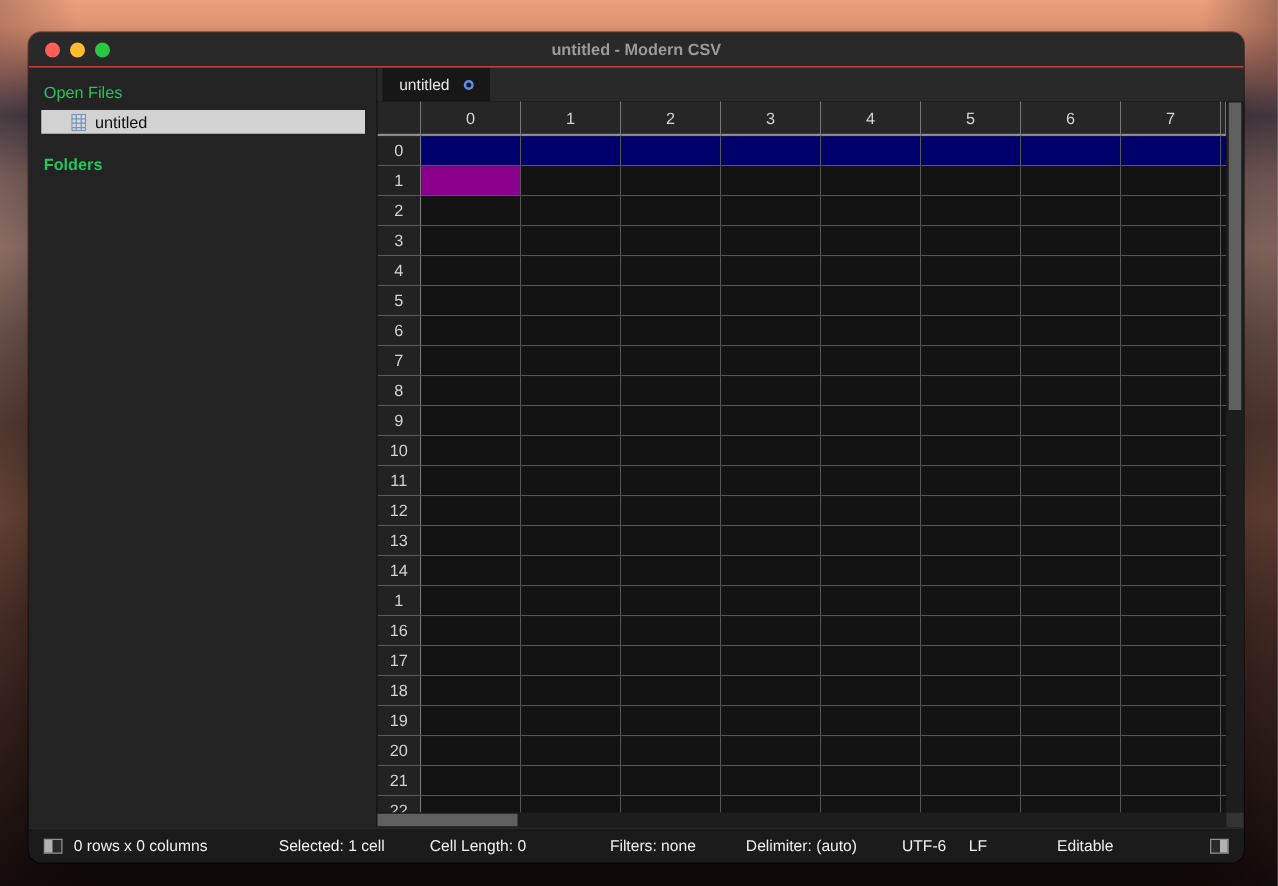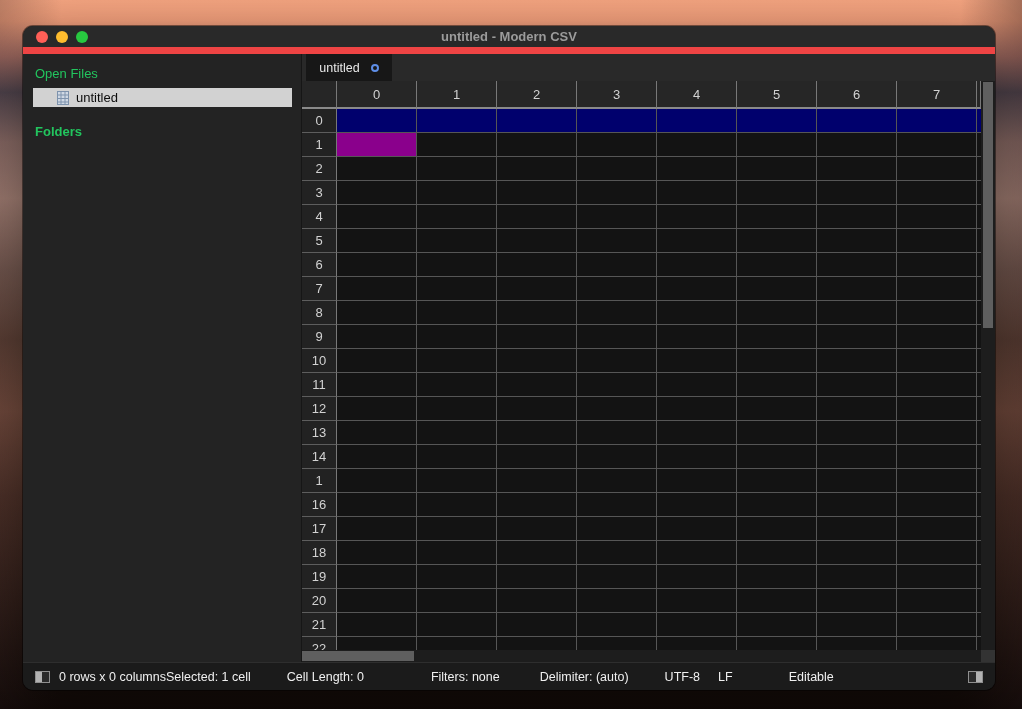"untitled - Modern CSV" .titlebar { border-bottom: 7px solid #ef4444 -> 1px solid #ef4444 }
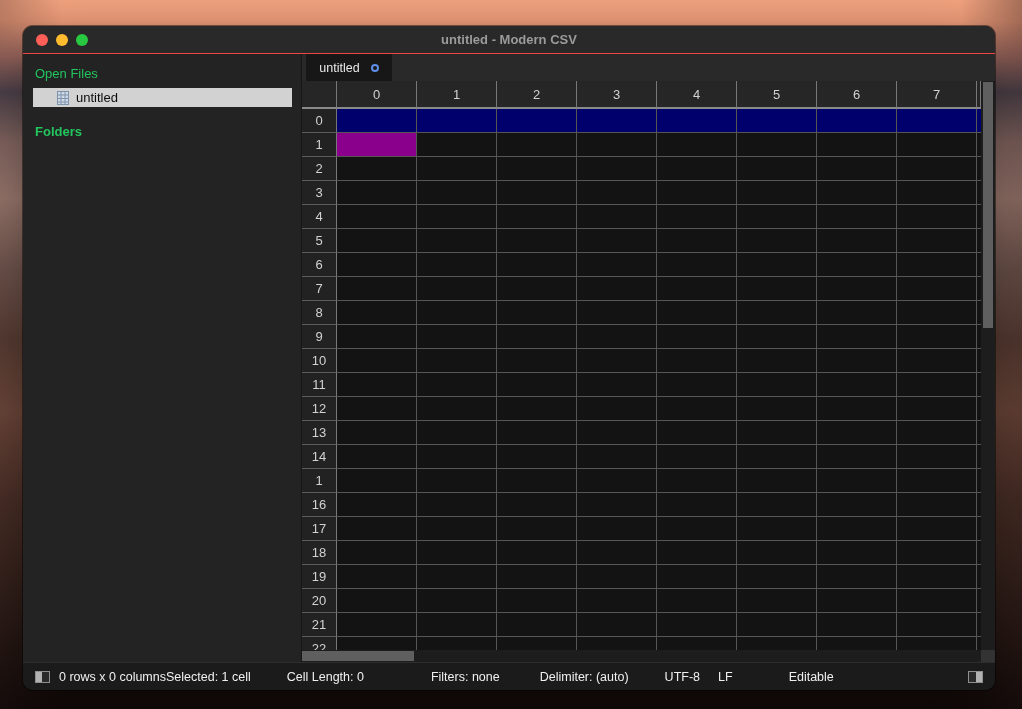"Selected: 1 cell" .st.sel { margin-left: none -> 57px }
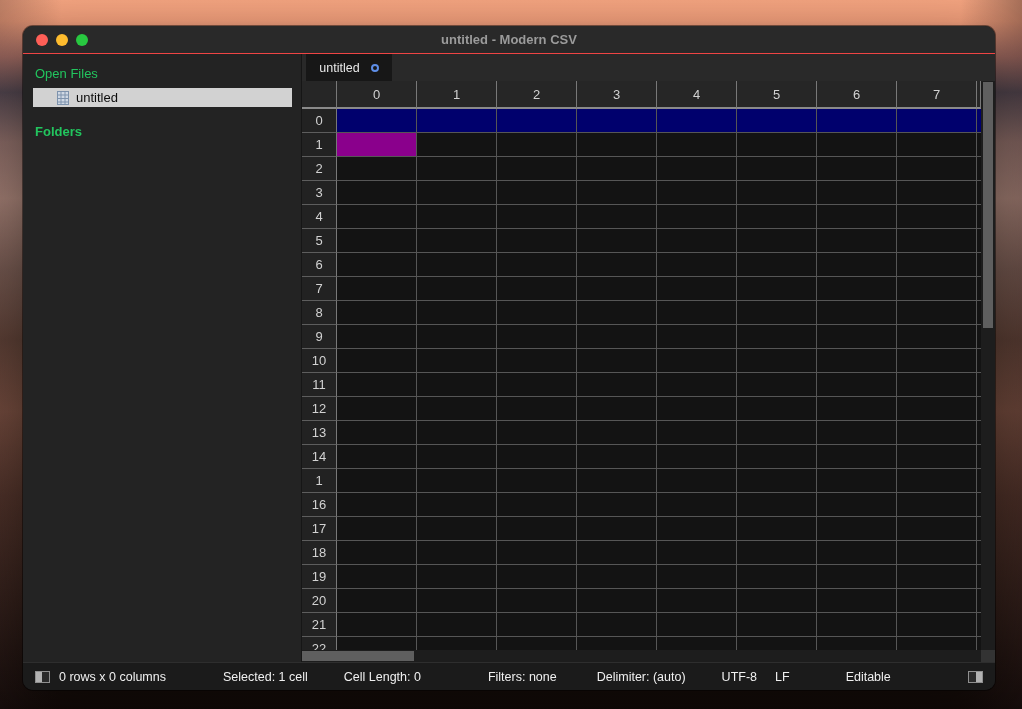"UTF-8" span.st { text: UTF-8 -> UTF-6 }
